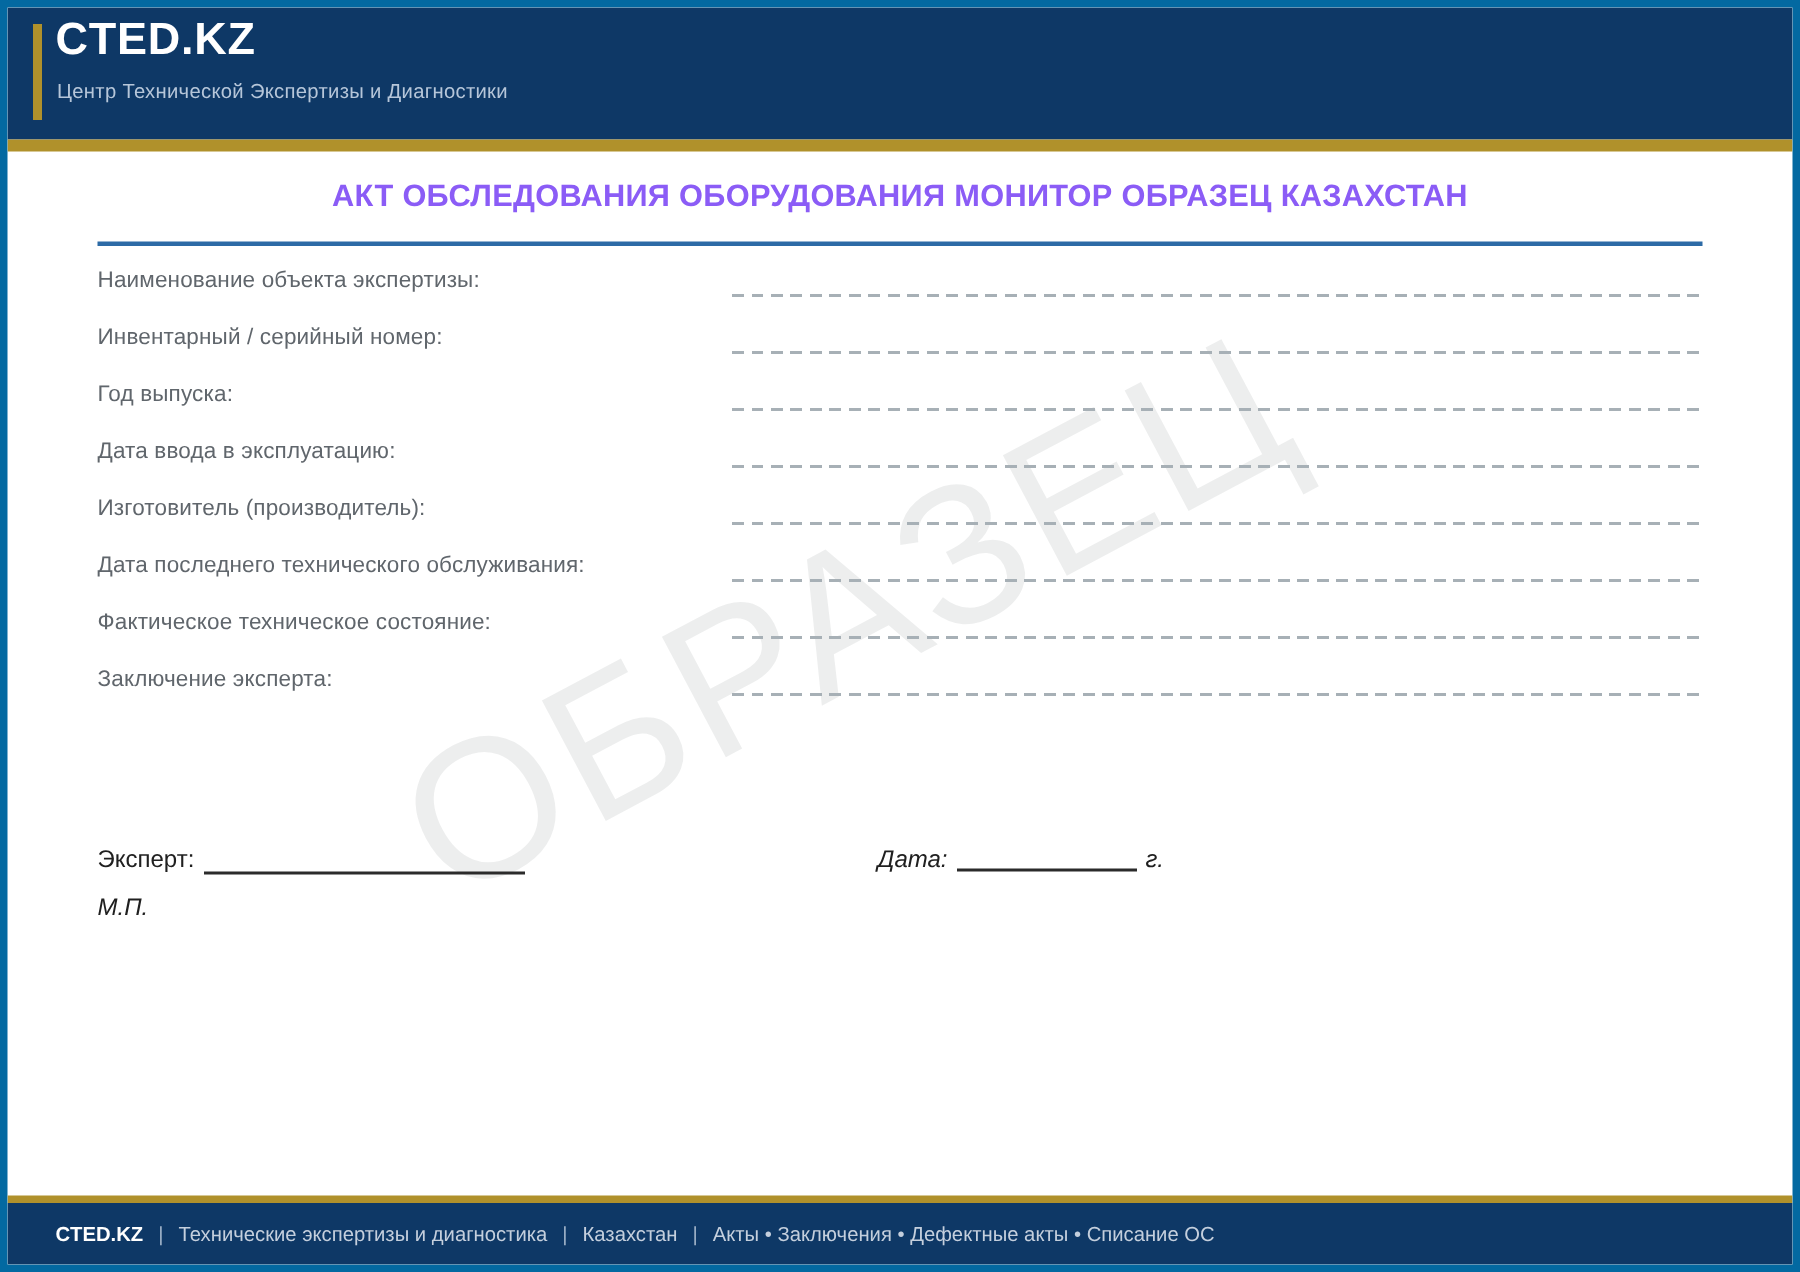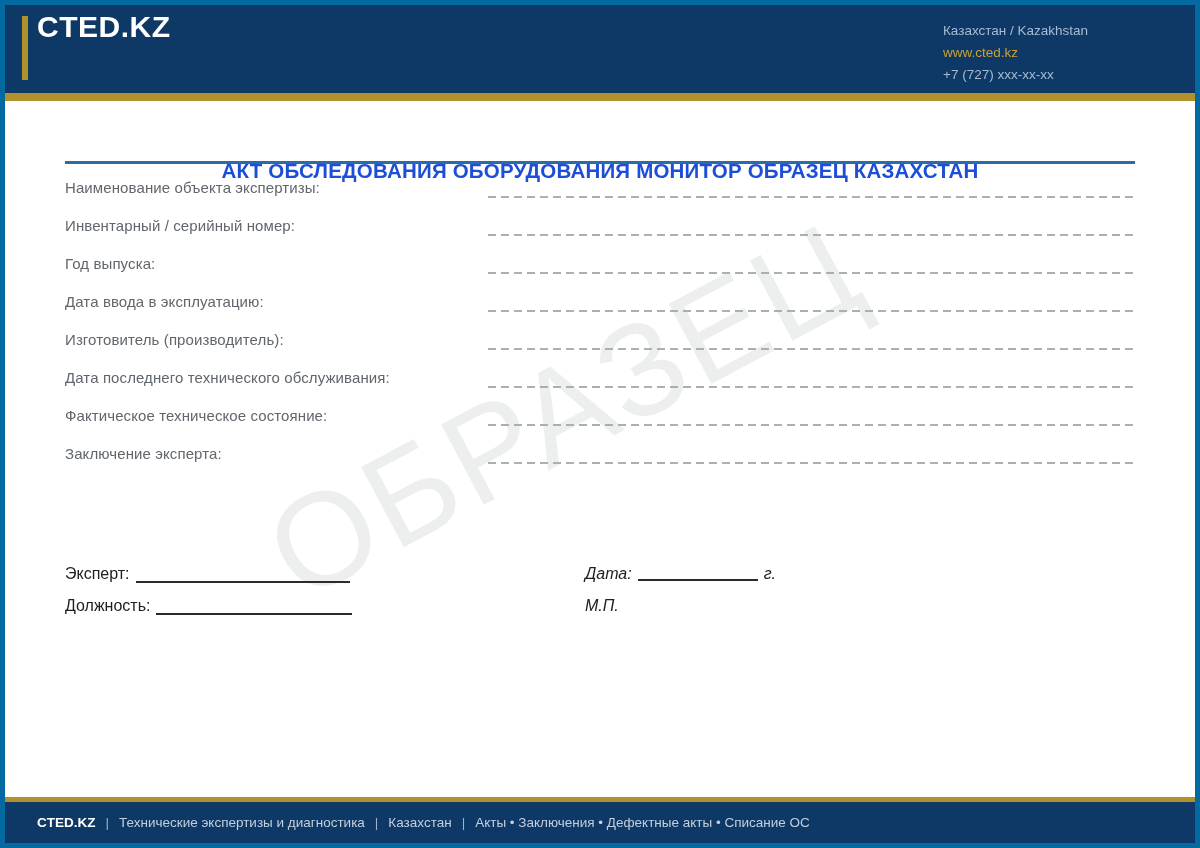"Казахстан / Kazakhstan" div.header-right { html: <div> <div>Казахстан / Kazakhstan</div> <div>www.cted.kz</div> <div>+7 (727) xxx-xx-xx</div> </div> -> none }
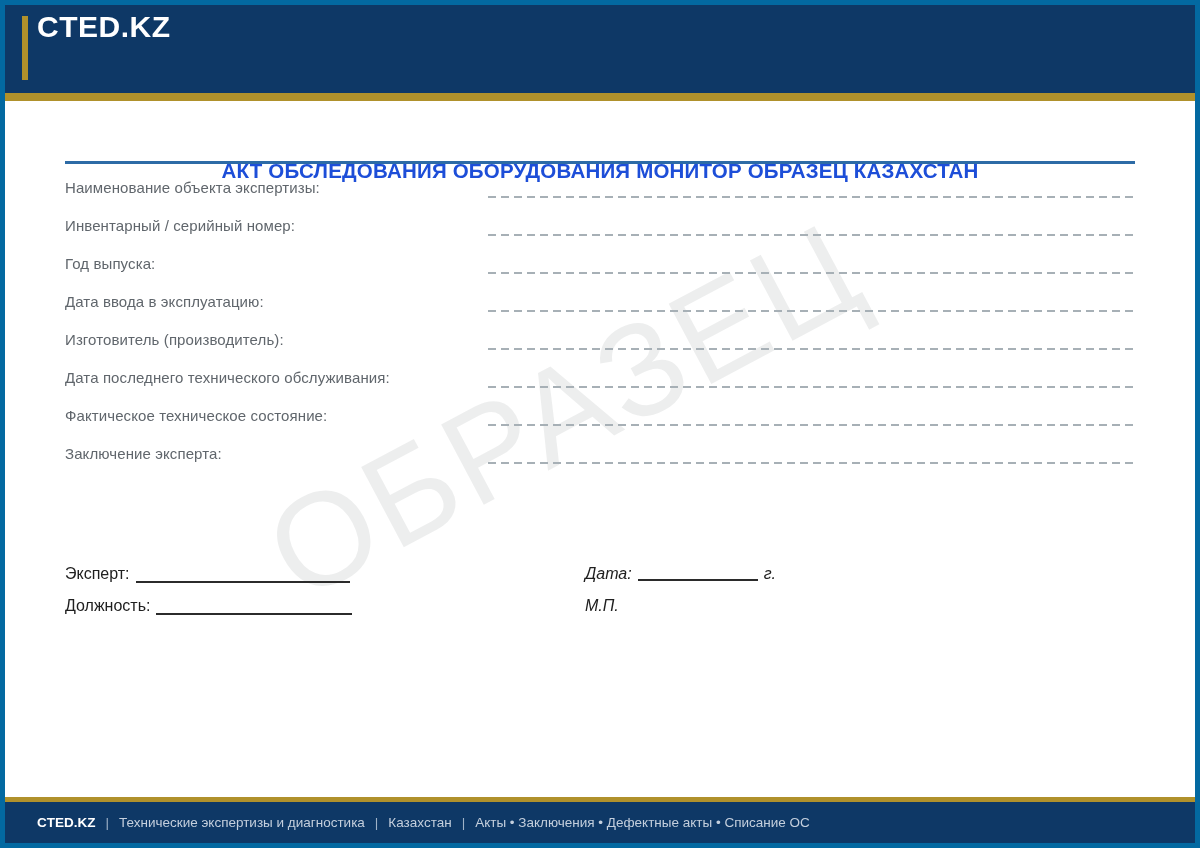"Центр Технической Экспертизы и" div.subtitle { html: none -> <div>Центр Технической Экспертизы и Диагностики</div> }
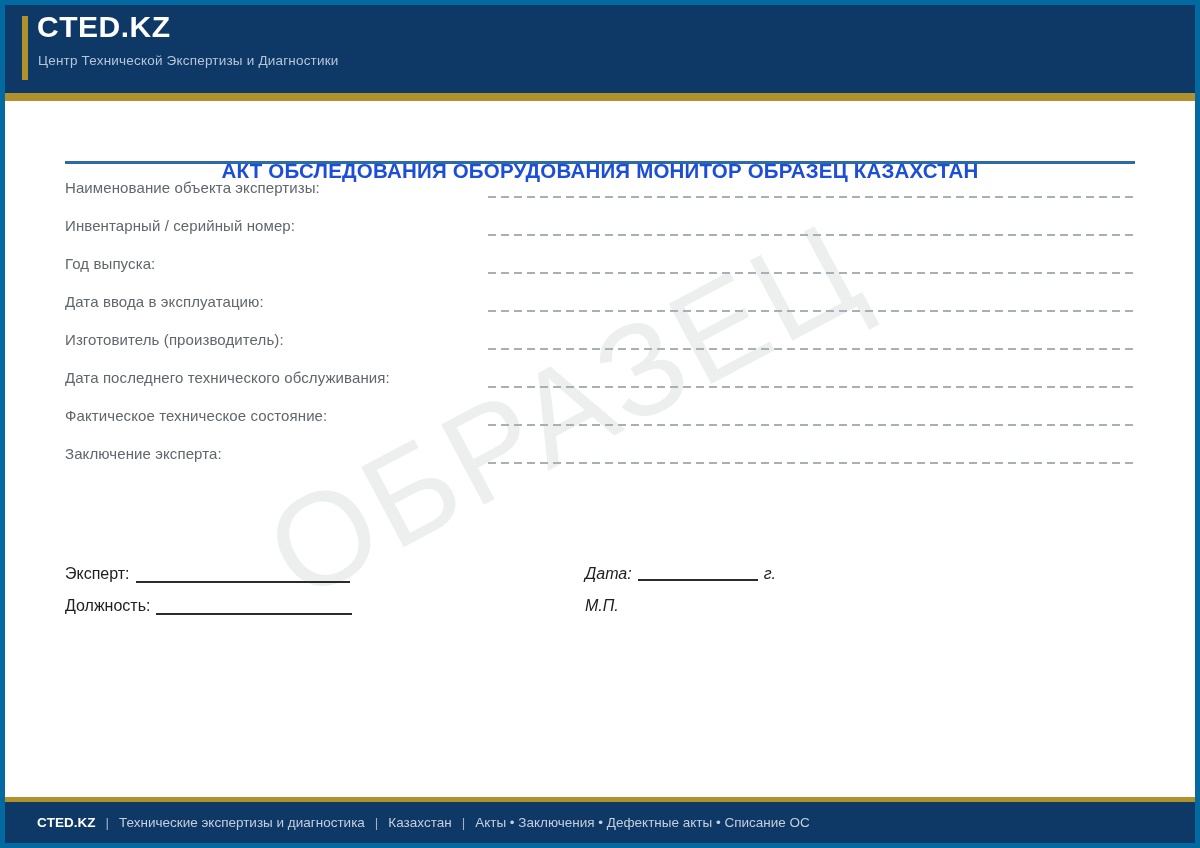"АКТ ОБСЛЕДОВАНИЯ ОБОРУДОВАНИЯ МОНИТОР" .doc-title { color: #1d4ed8 -> #8b5cf6; margin-top: 40px -> none }
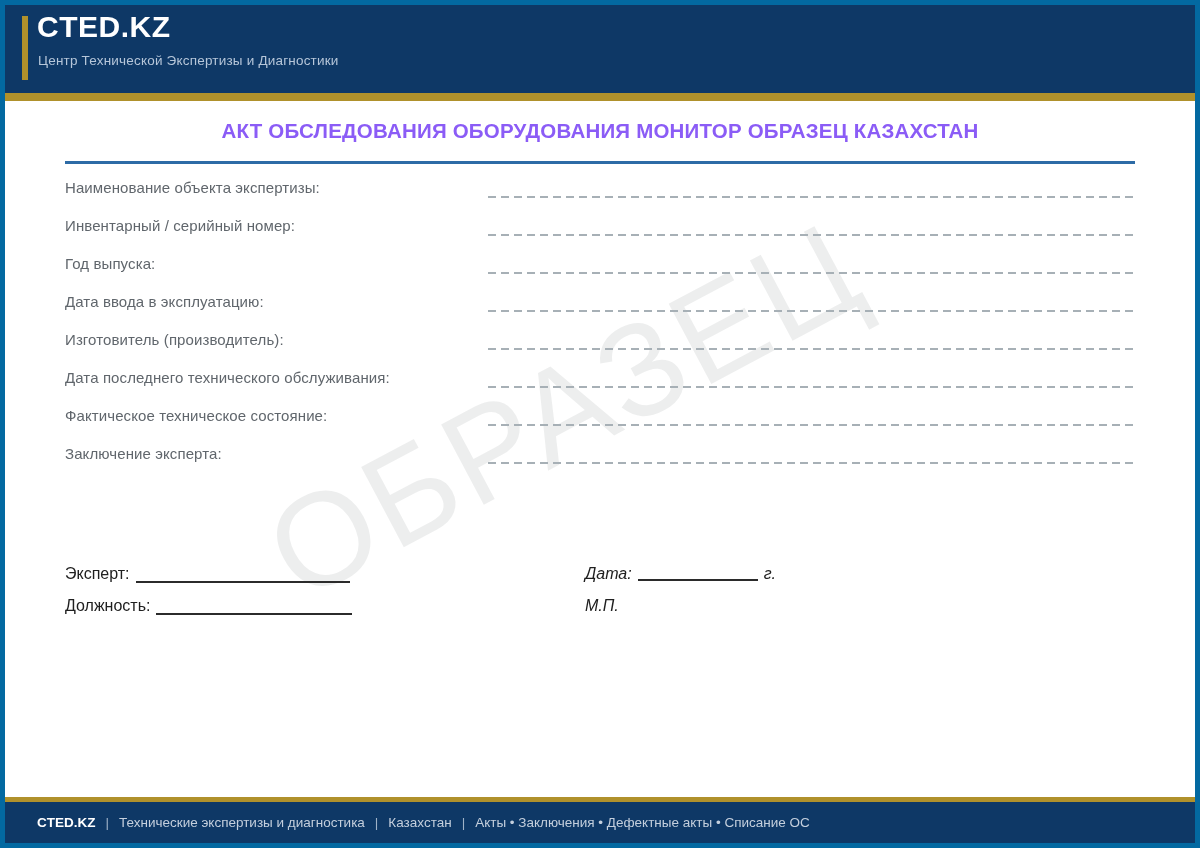"Должность:" div.sig-left { html: <div> <span>Должность:</span> <span></span> </div> -> none }
